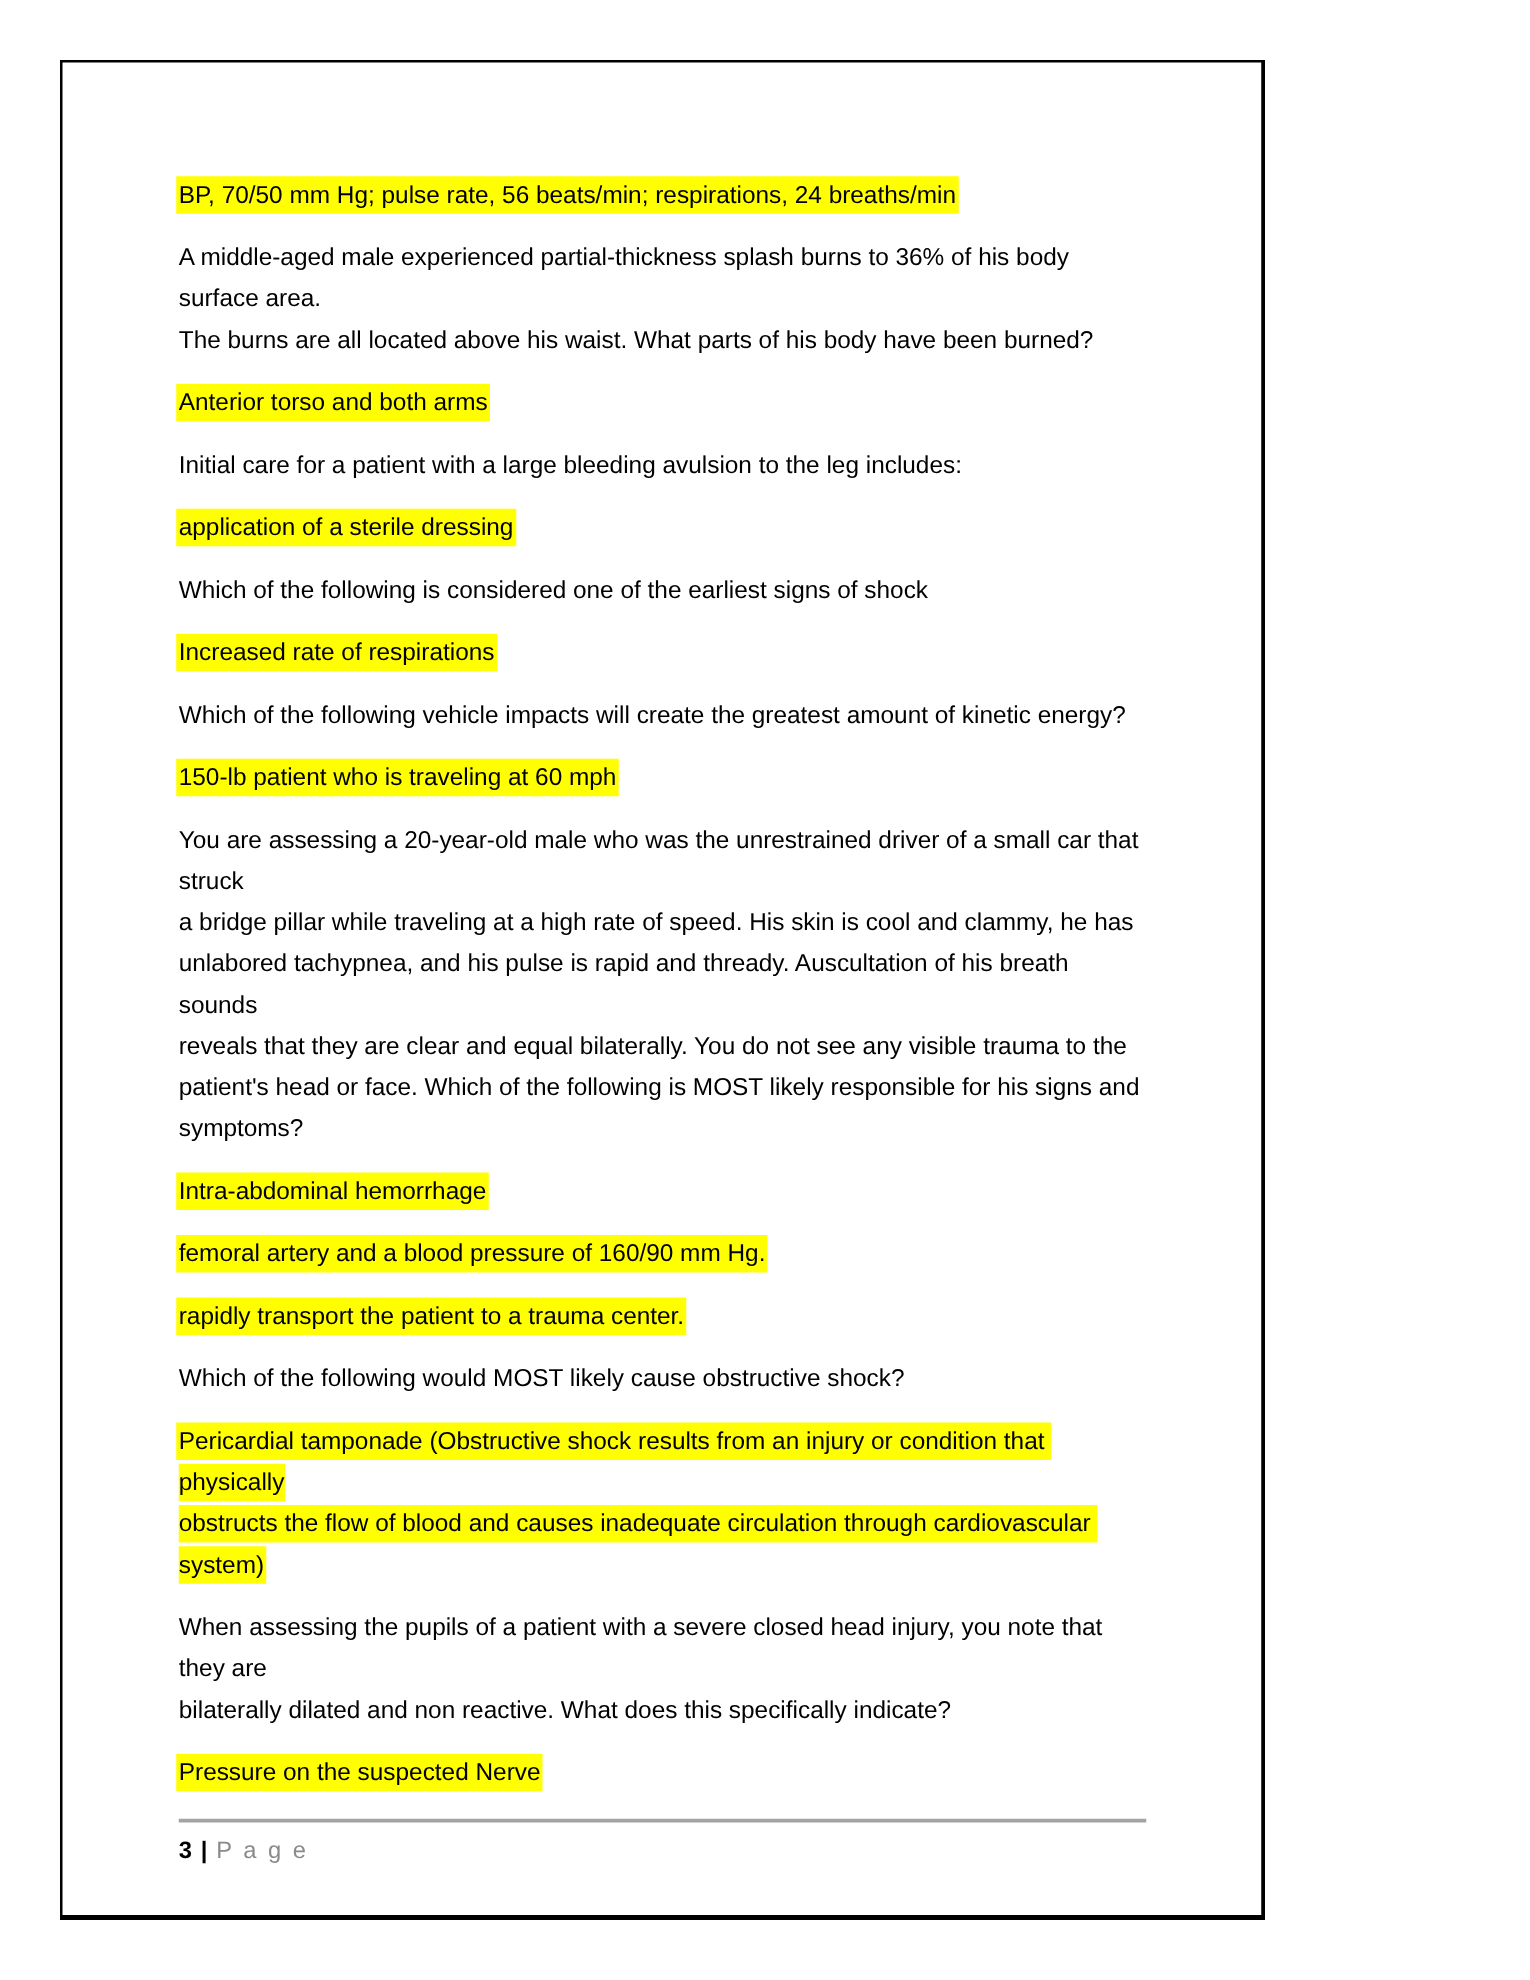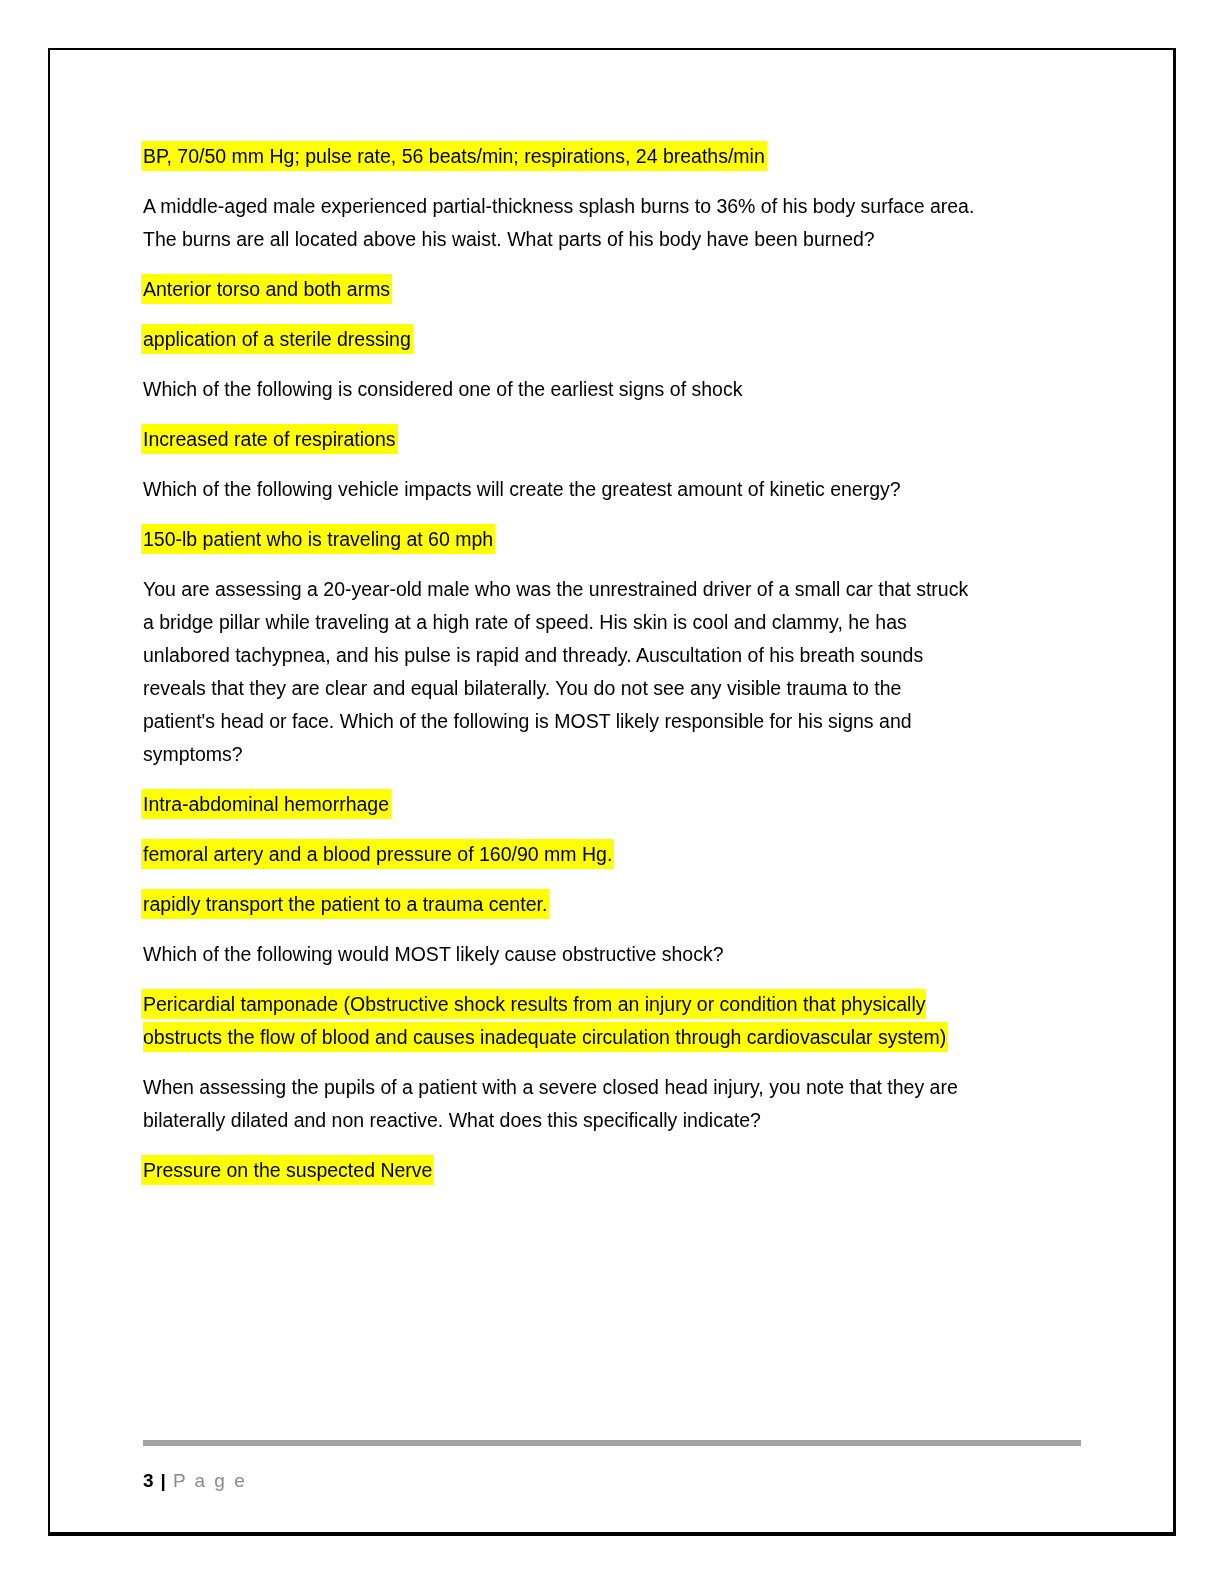"BP, 70/50 mm Hg; pulse" .frame { width: 1128px -> 964px }
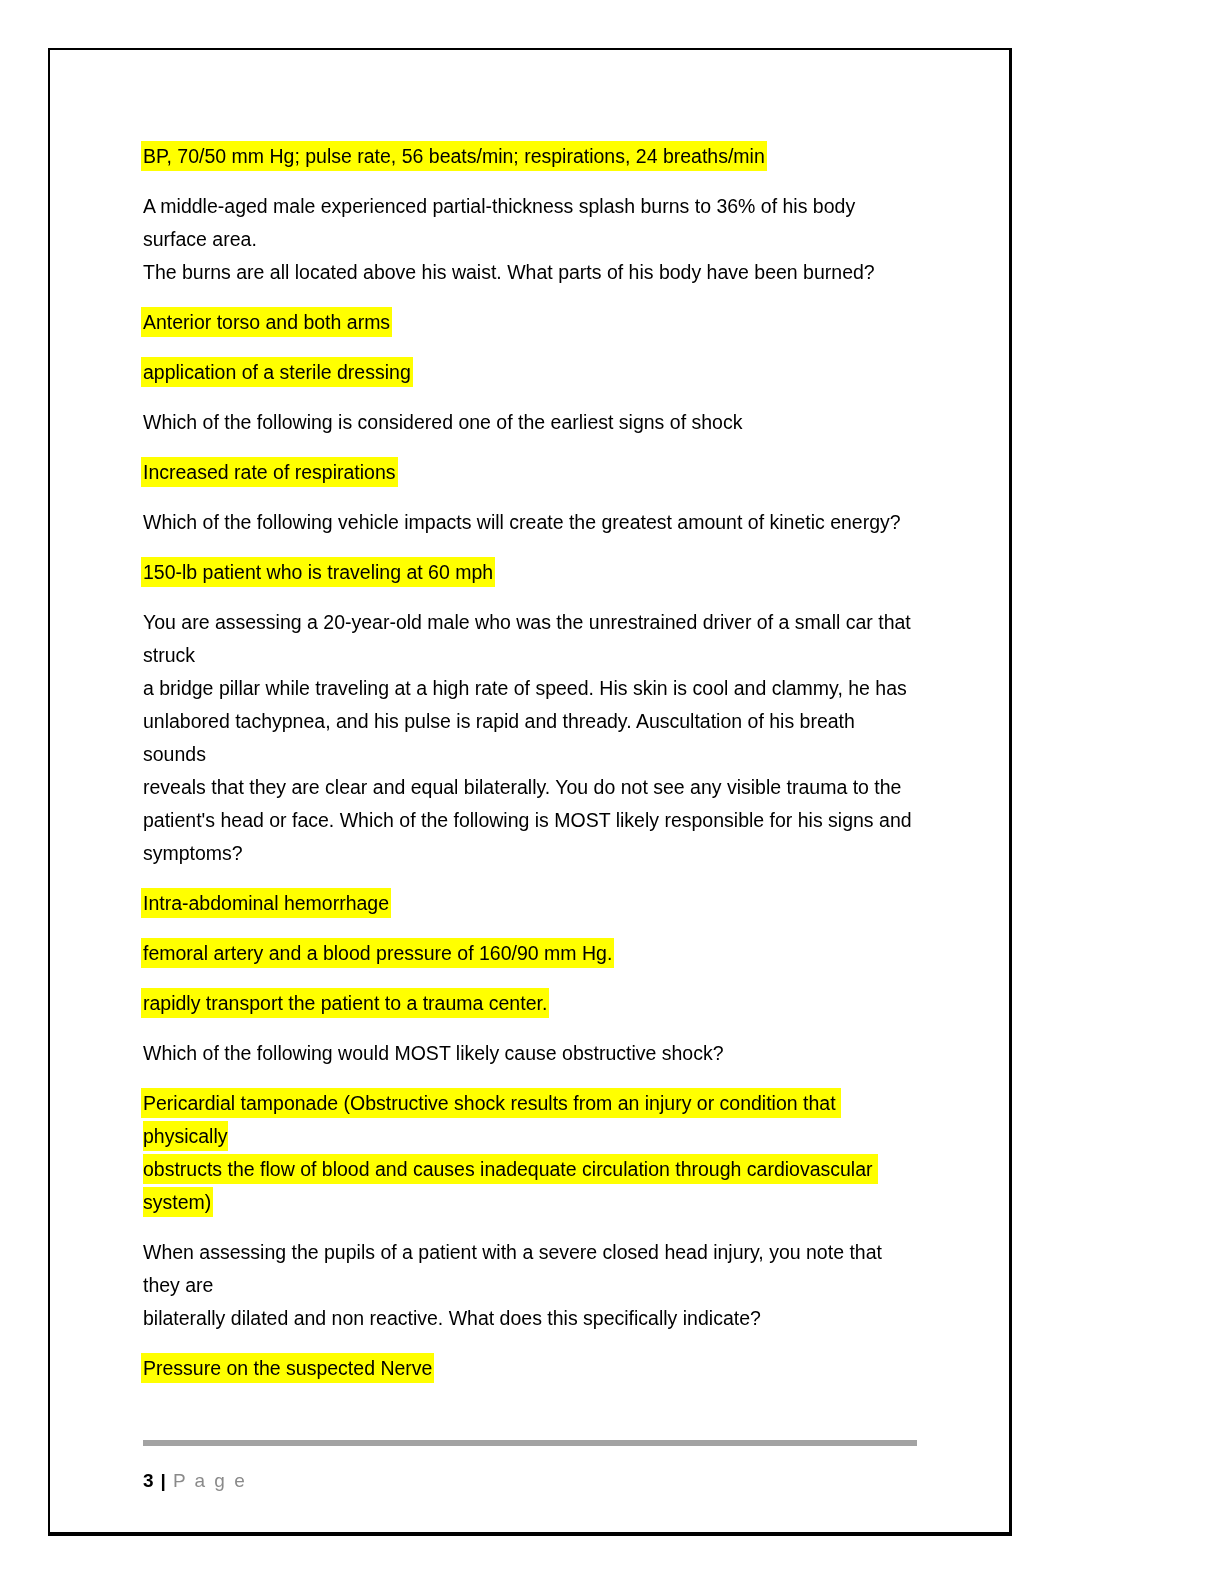"Initial care for a patient" div.para { html: none -> <div><span>Initial care for a patient with a large bleeding avulsion to the leg includes:</span></div> }
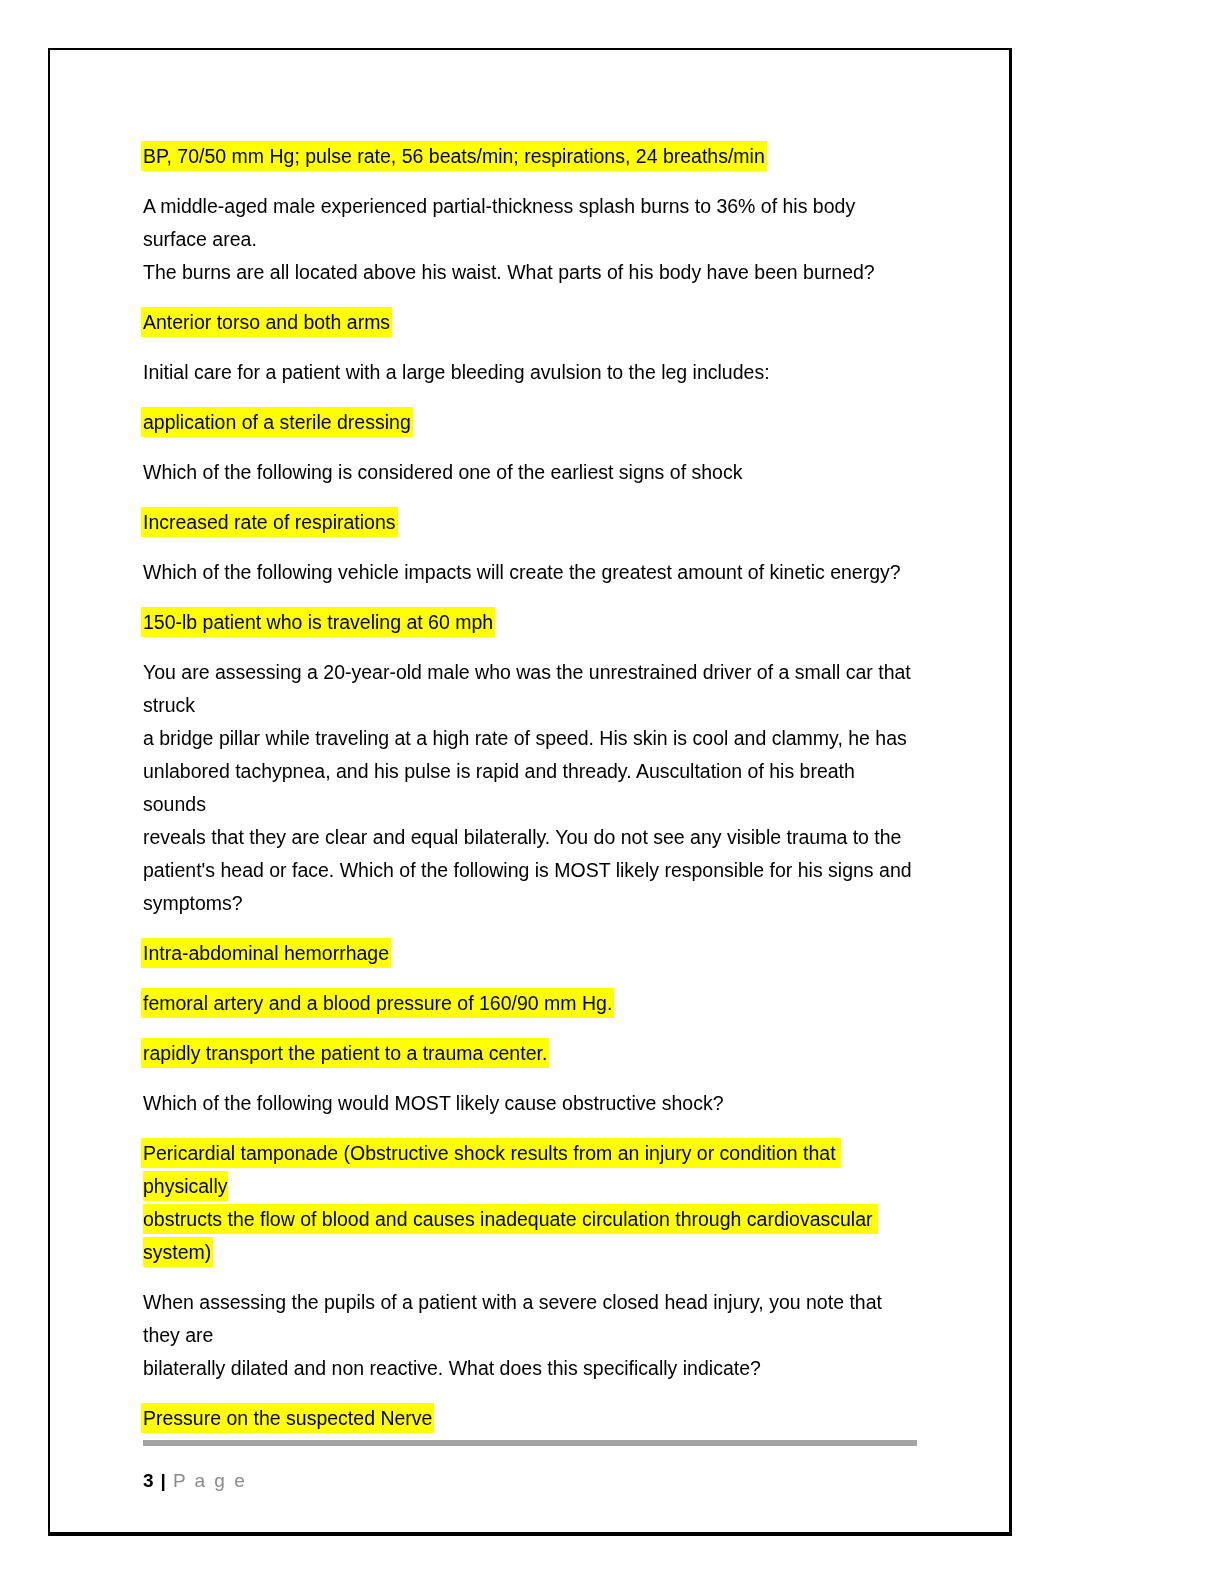"3 | P a g" .footer { border-top: 6px solid #a3a3a3 -> 3px solid #a3a3a3; padding-top: 24px -> 12px }
